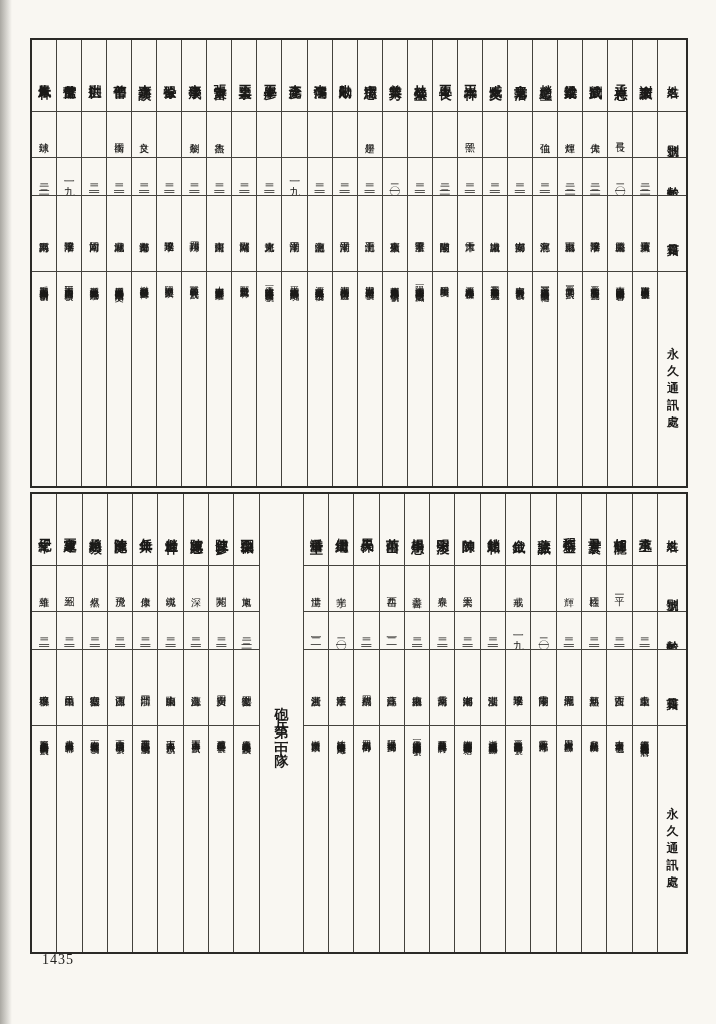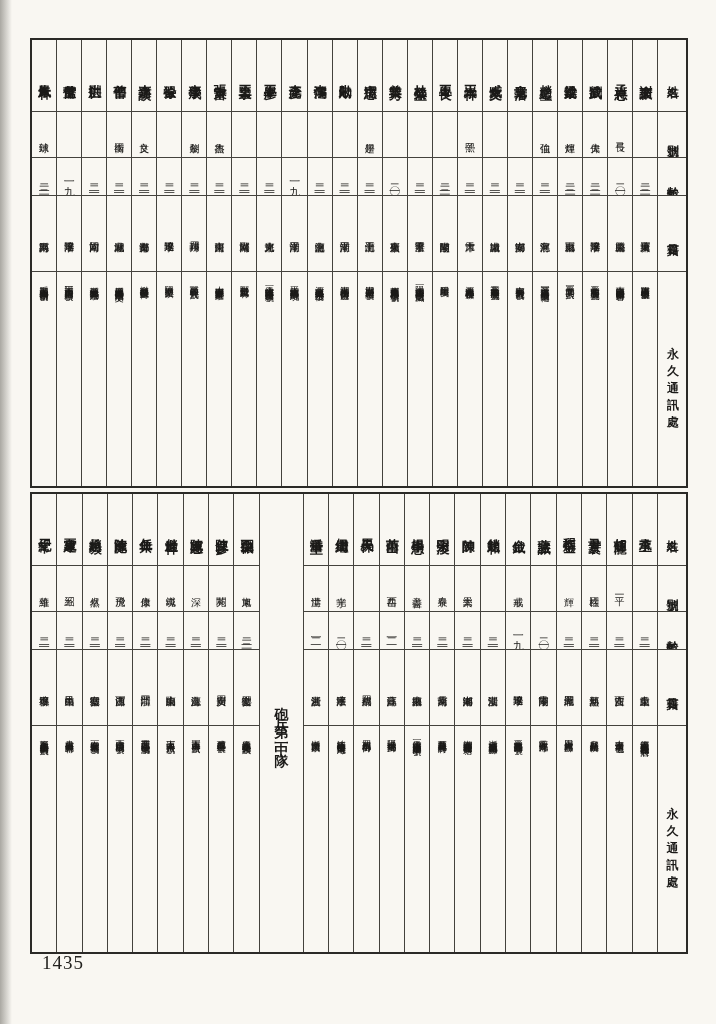"1435" .page-number { font-size: 19px -> 14px }
